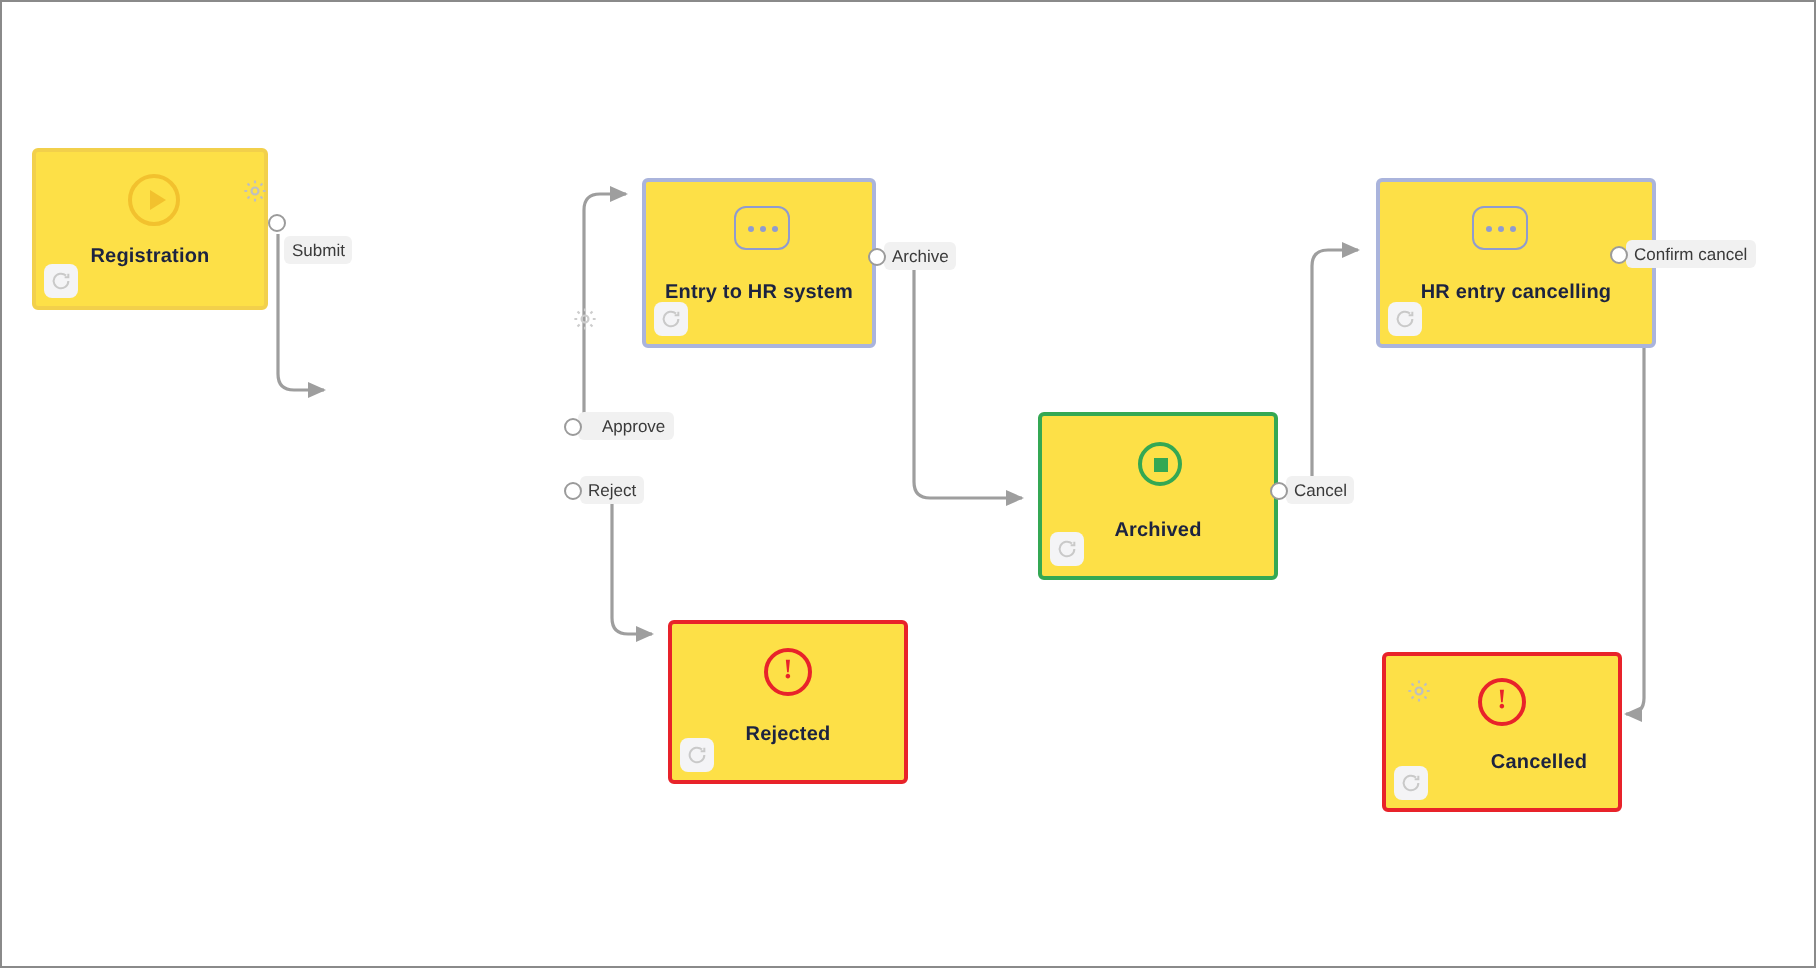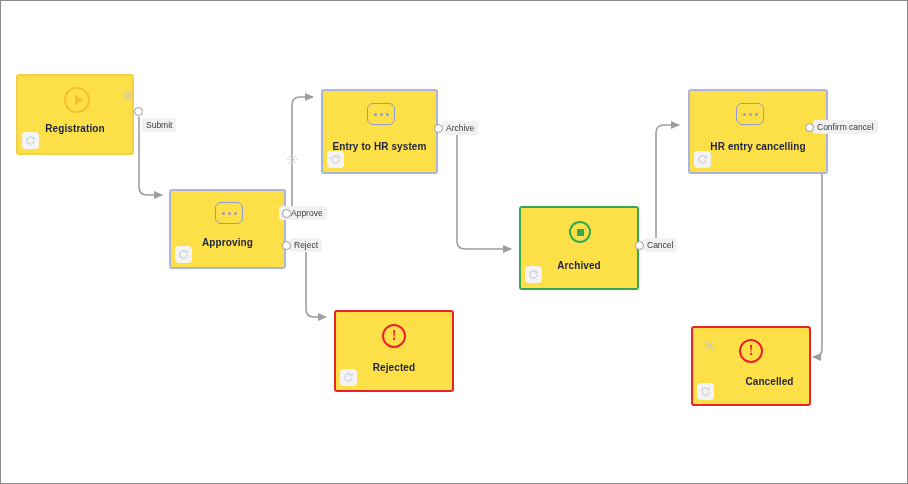"Approve" div.port-label { left: 278px -> 288px }
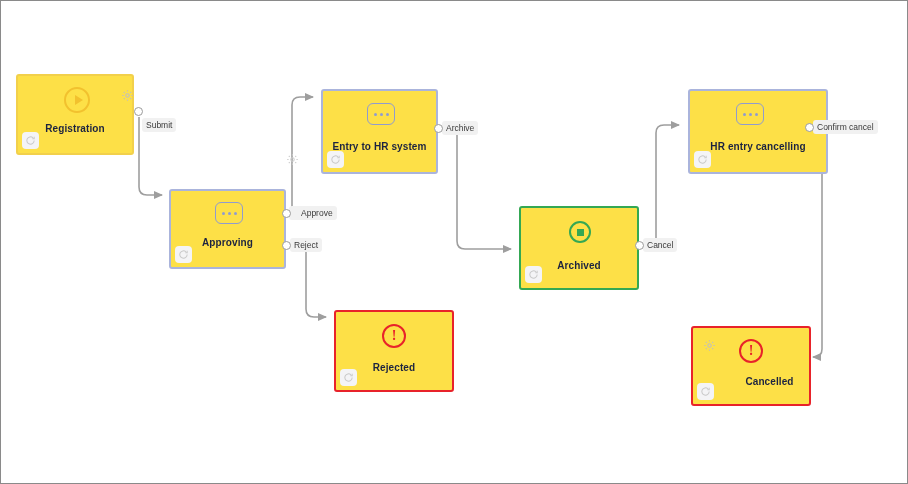"Approving" div.node { html: <div> <div></div> <div> <i></i> <i></i> <i></i> </div> <div>Approving</div> <div> <svg> <path></path> <path></path> </svg> </div> </div> -> none }
